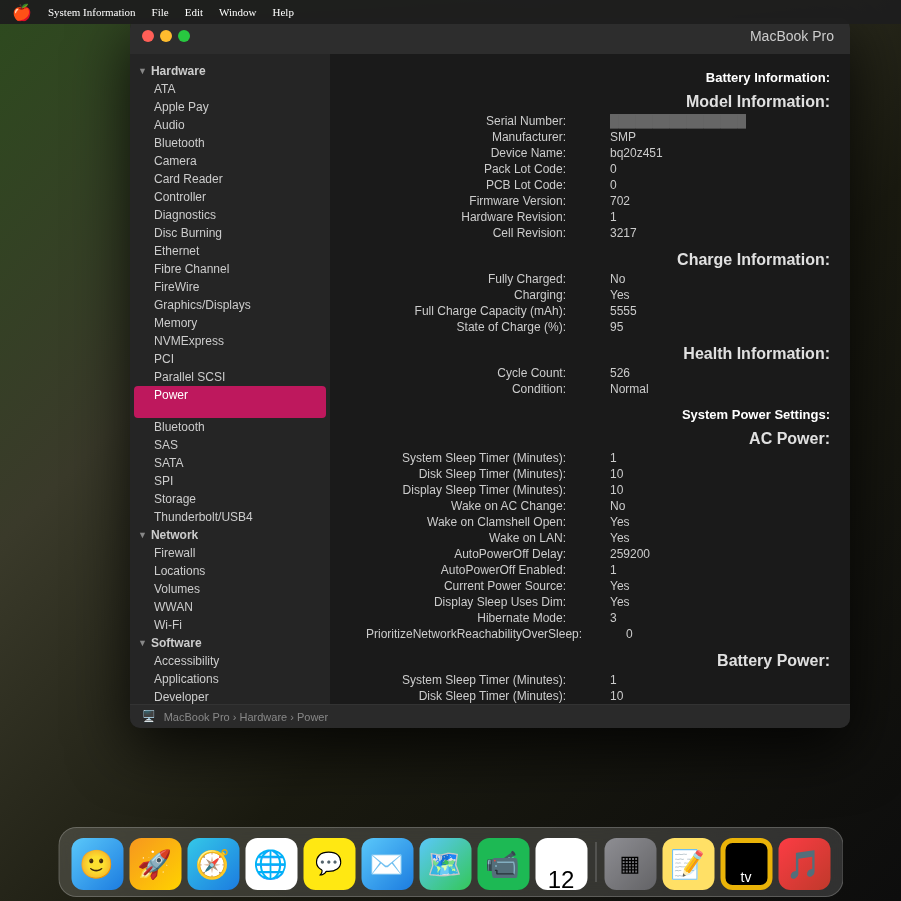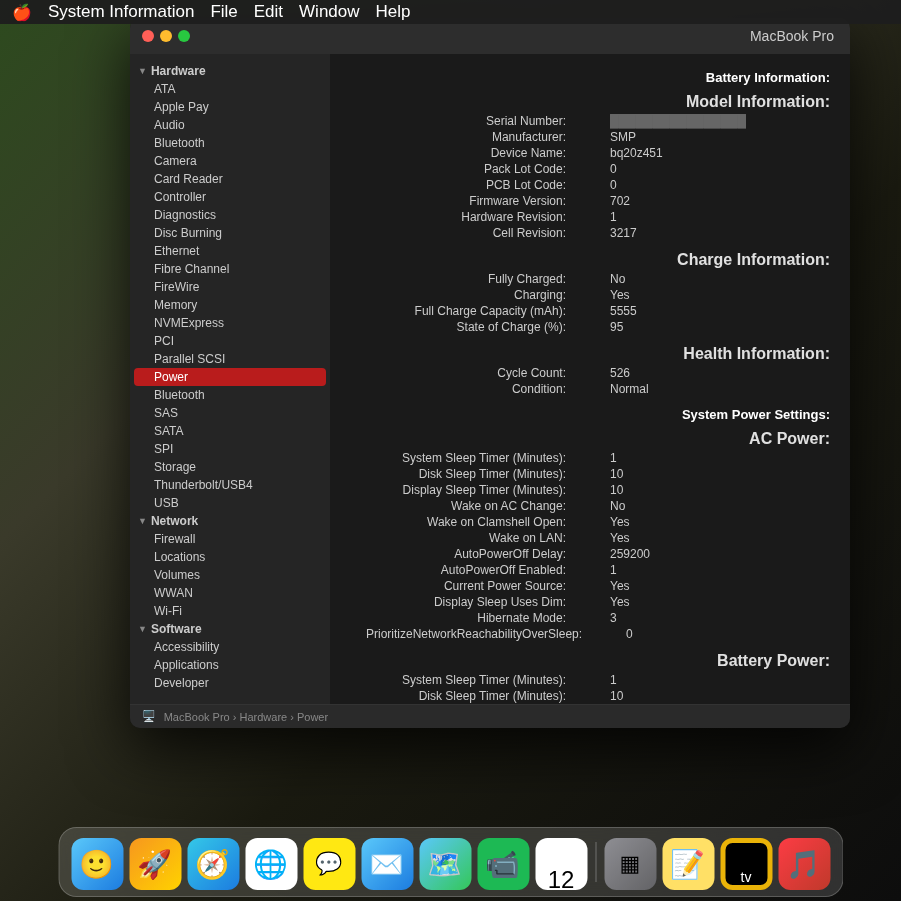"System Information" .menubar-item { font-family: none -> Liberation Serif, serif; font-size: 17px -> 11px }
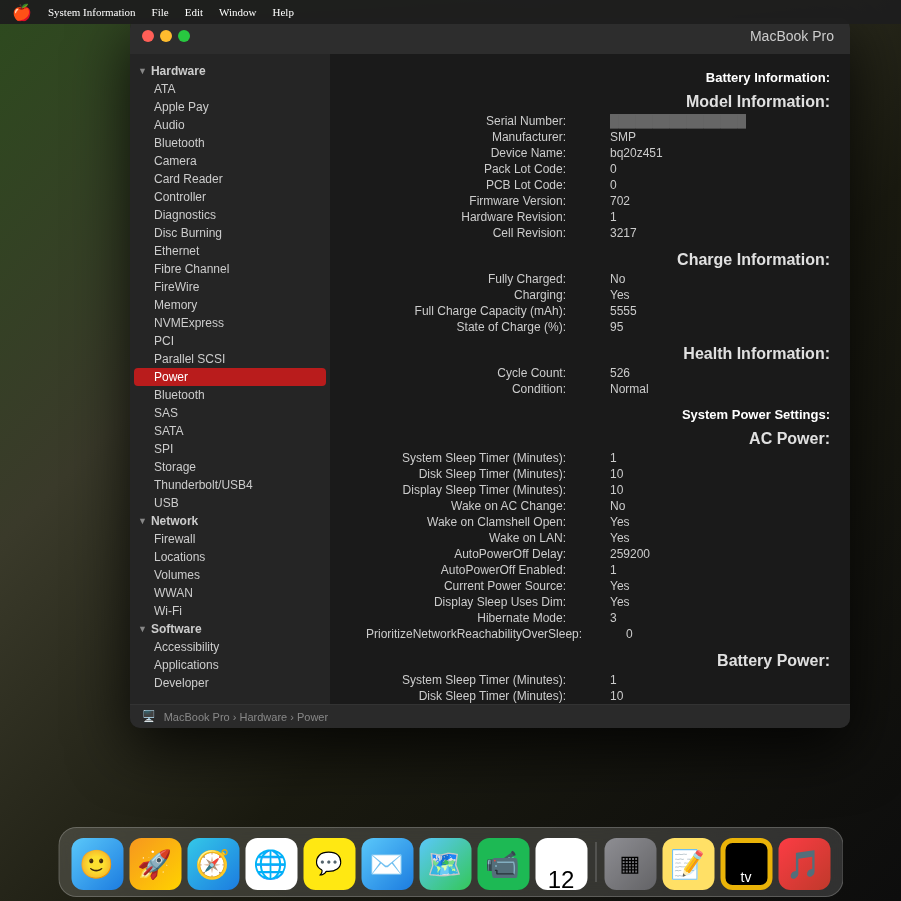"Graphics/Displays" div.sidebar-item { html: none -> <div>Graphics/Displays</div> }
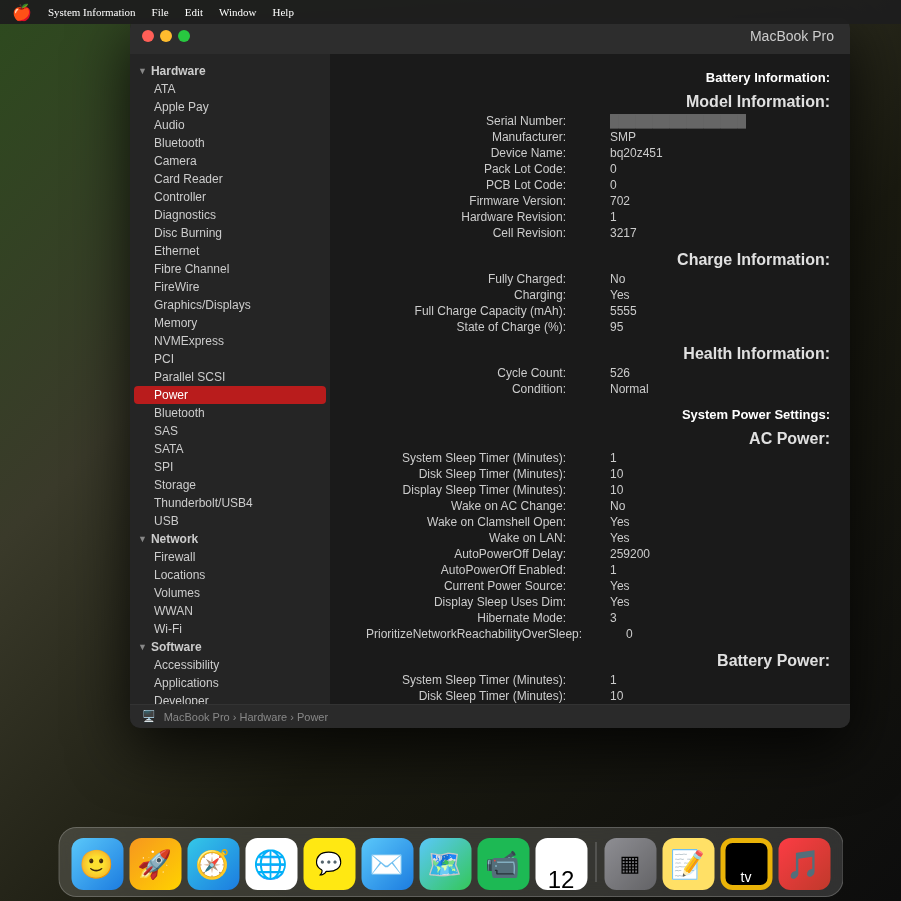"Power" .sidebar-item.selected { background: #b91c1c -> #be185d; padding: 2px 4px 2px 20px -> 2px 4px 16px 20px }
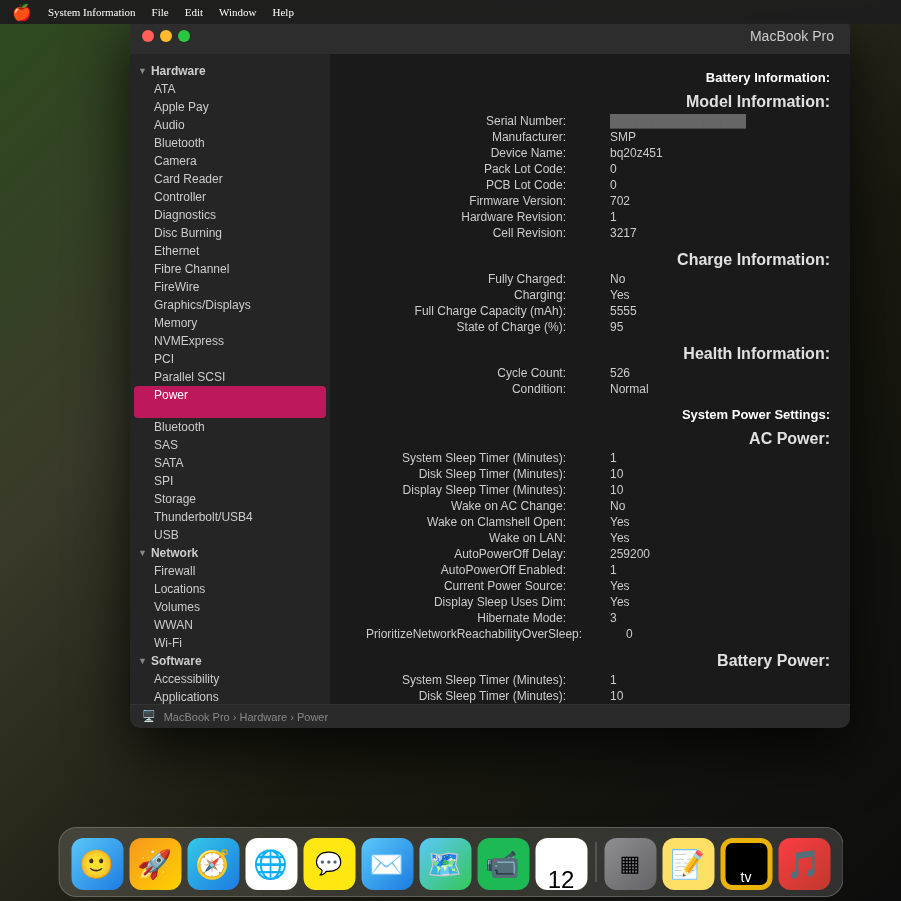"USB" div.sidebar-item { html: <div>USB</div> -> none }
